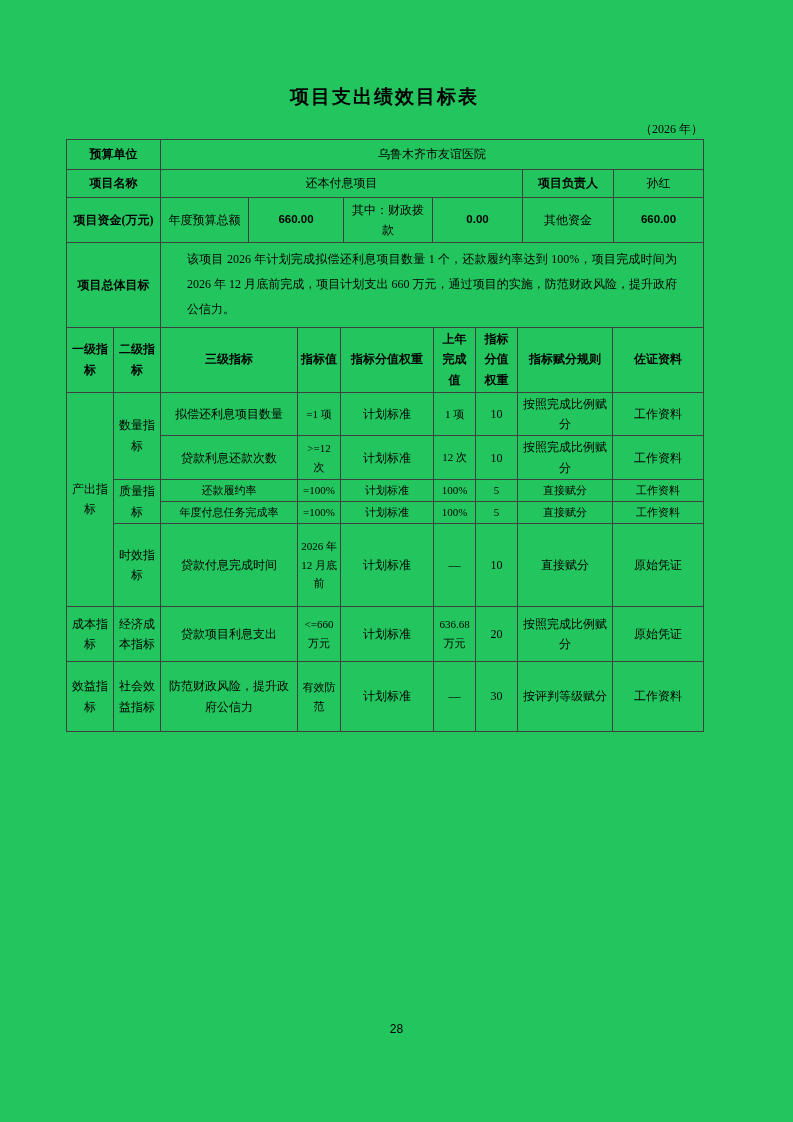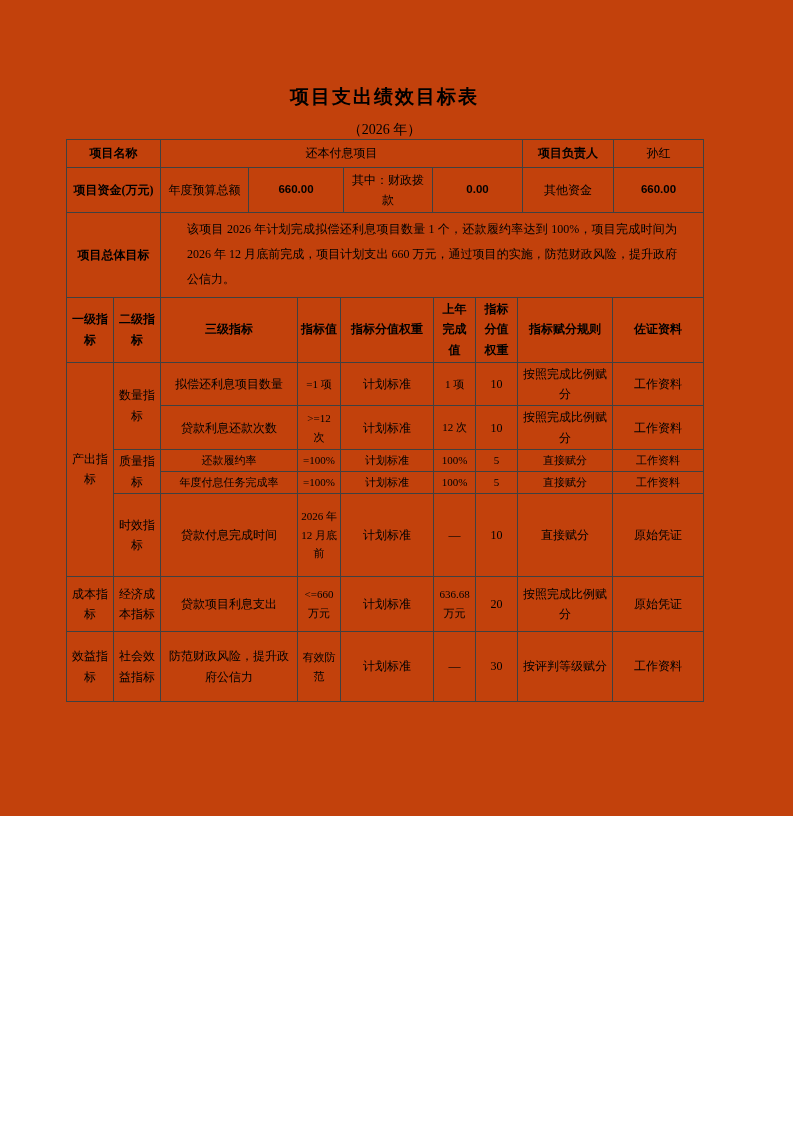"项目支出绩效目标表" .page { background: #c2410c -> #22c55e; height: 816px -> 1122px }
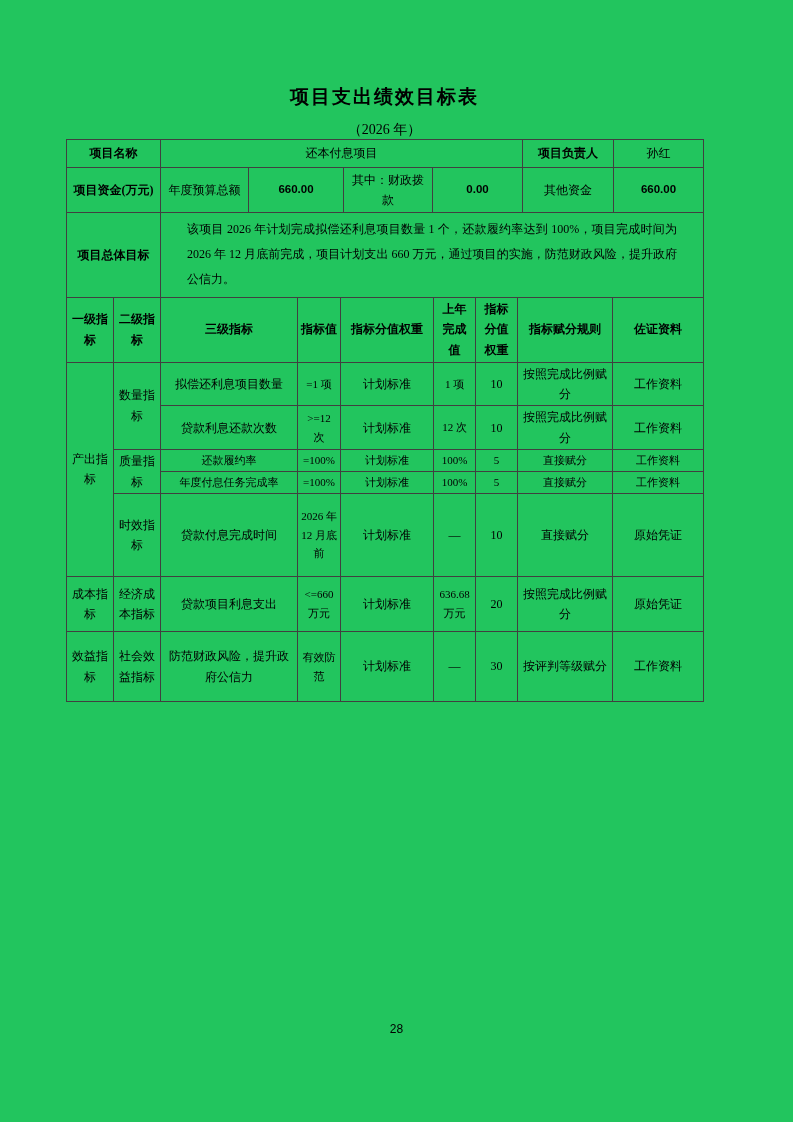"（2026 年）" .doc-subtitle { font-size: 14px -> 12px; text-align: center -> right }
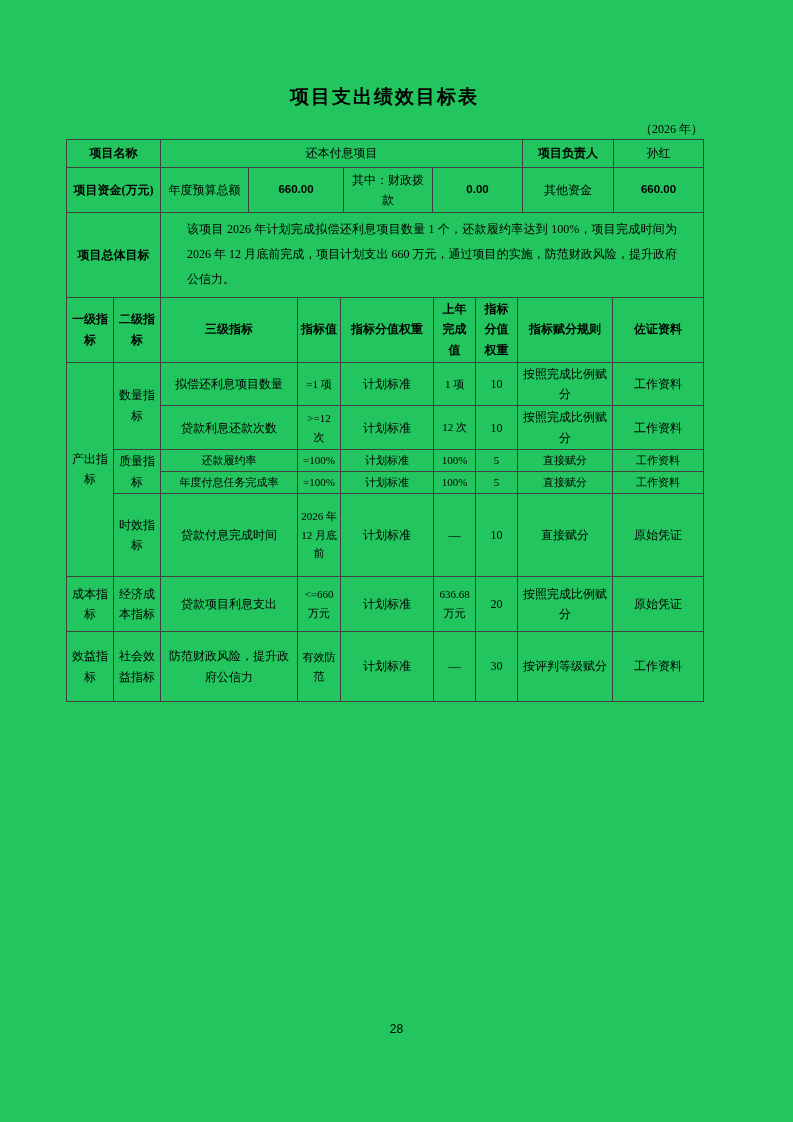"预算单位" tr.rA { html: none -> <tr> <td>预算单位</td> <td>乌鲁木齐市友谊医院</td> </tr> }
